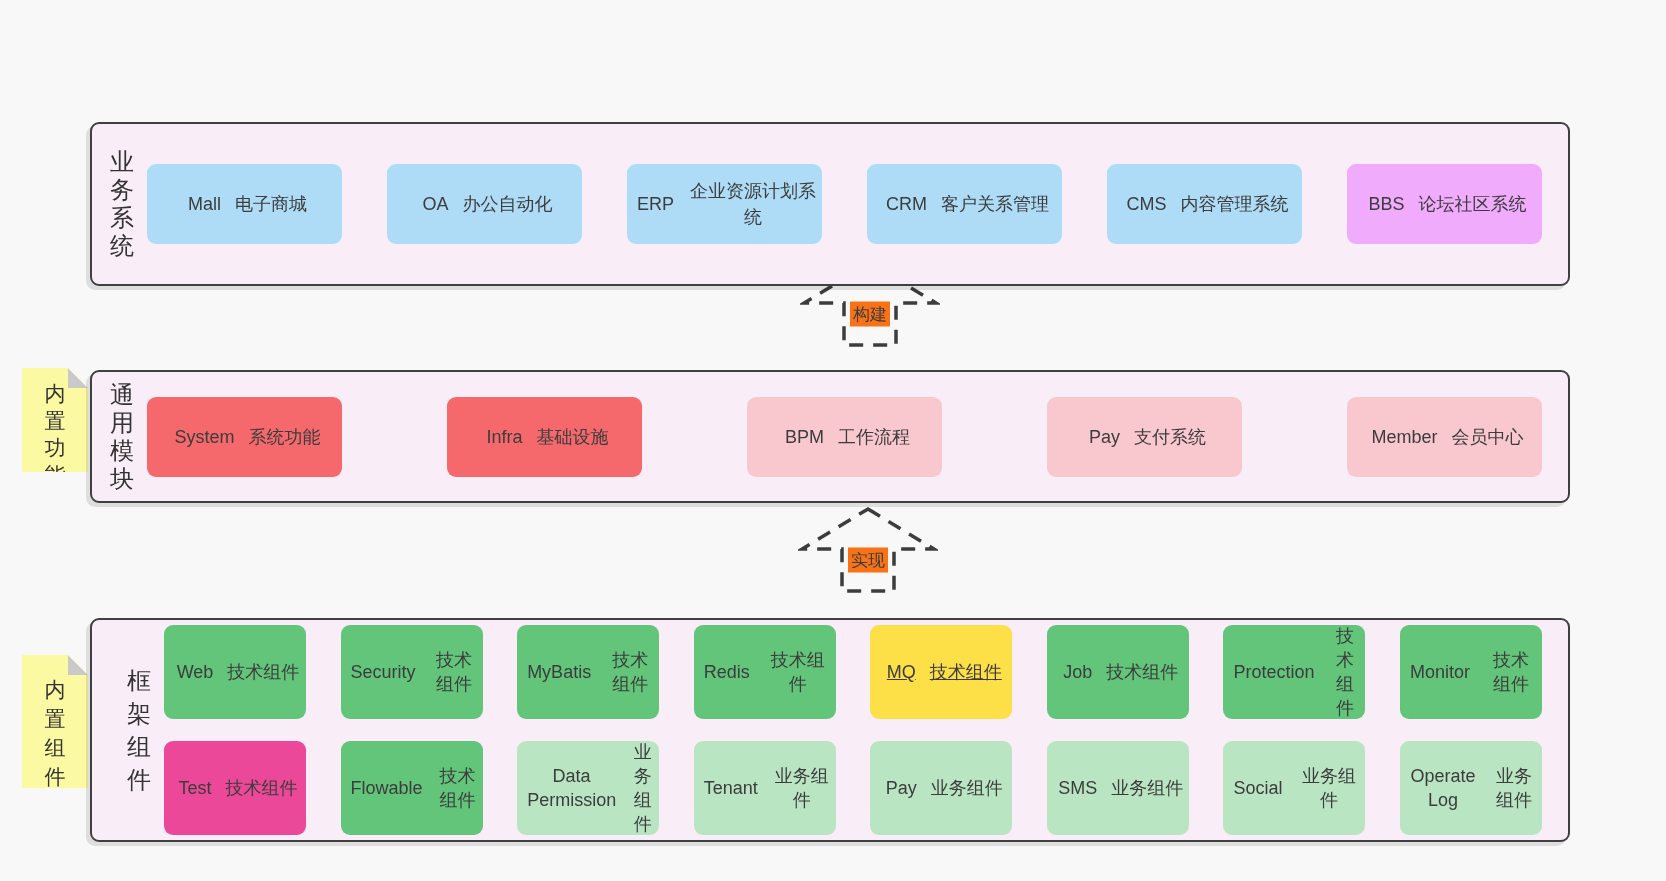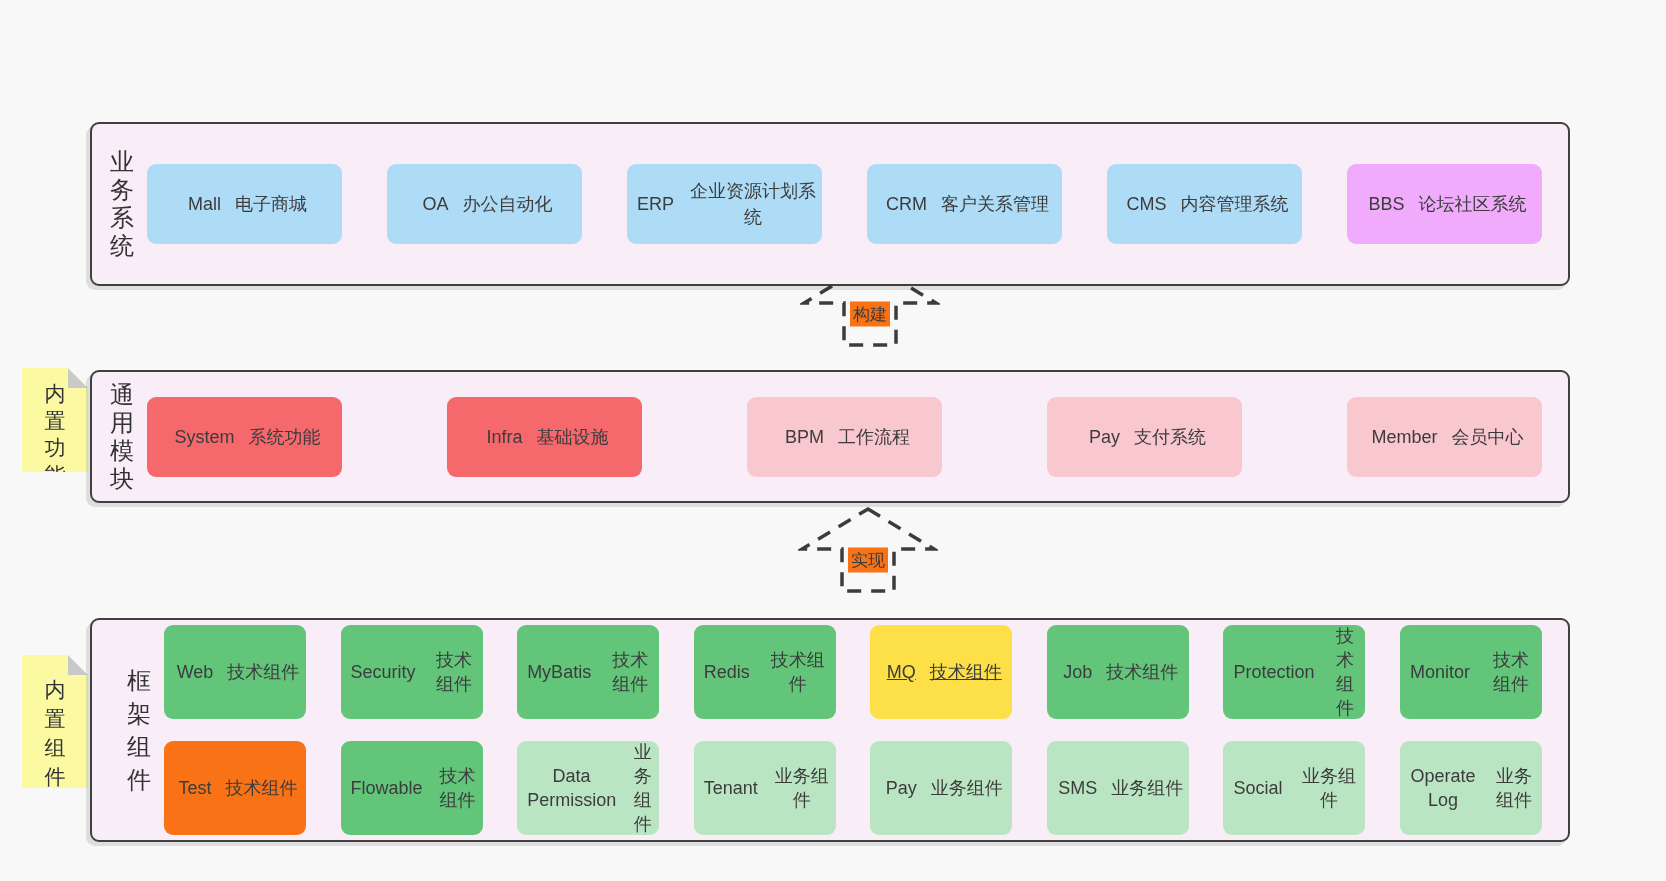"Test" div.box { background: #f97316 -> #ec4899 }
